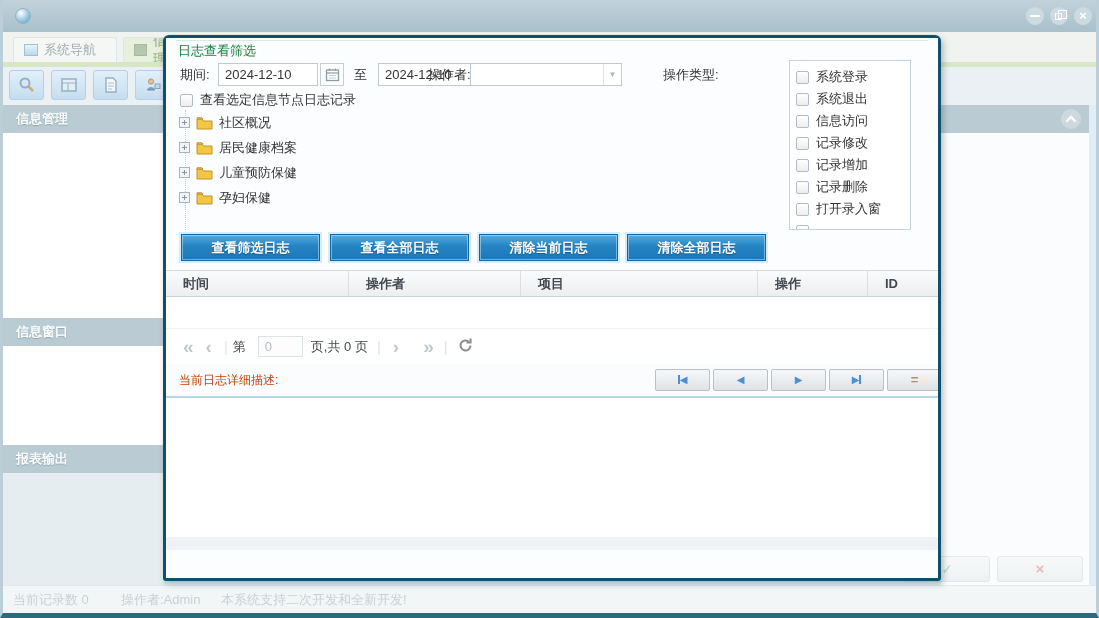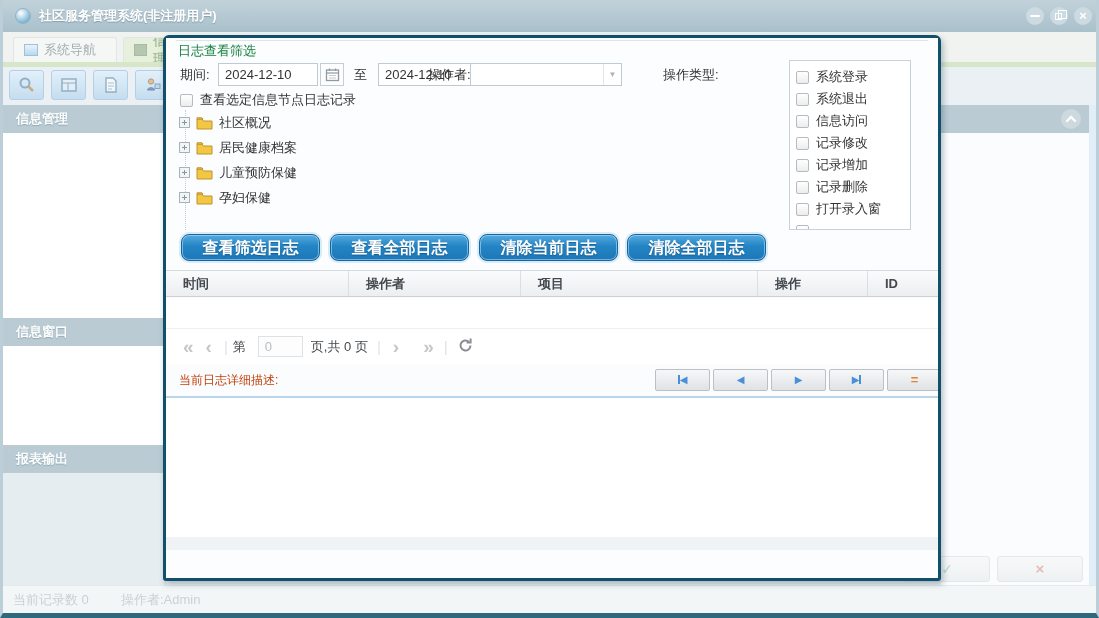"社区服务管理系统(非注册用户)" span.app-title { html: <span>社区服务管理系统(非注册用户)</span> -> none }
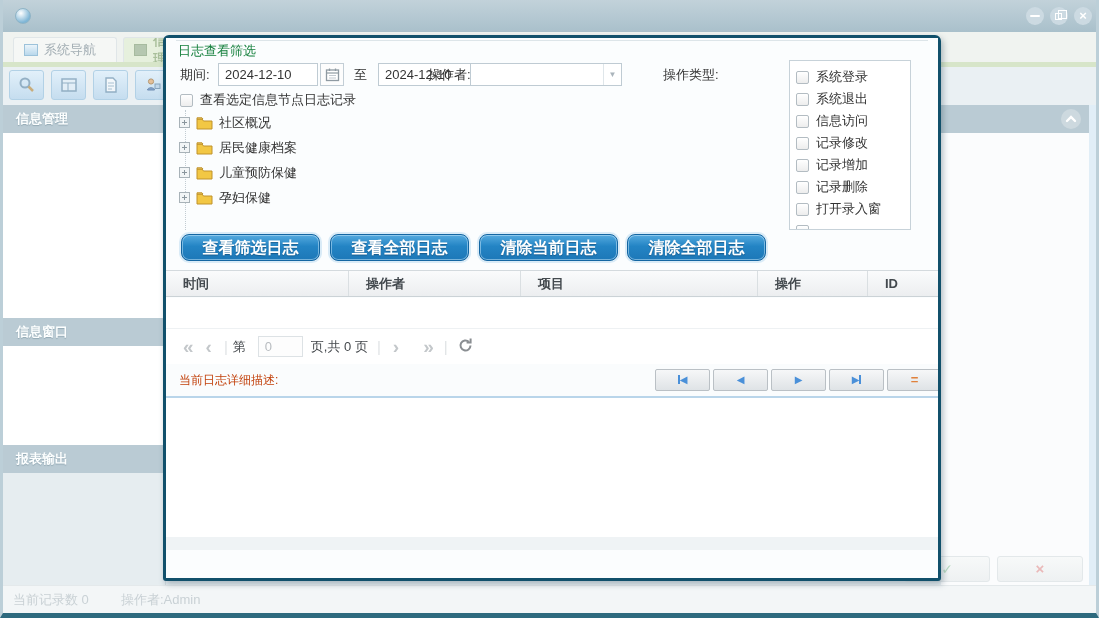"查看筛选日志" .act-btn { border-radius: 8px -> 0; font-size: 16px -> 13px }
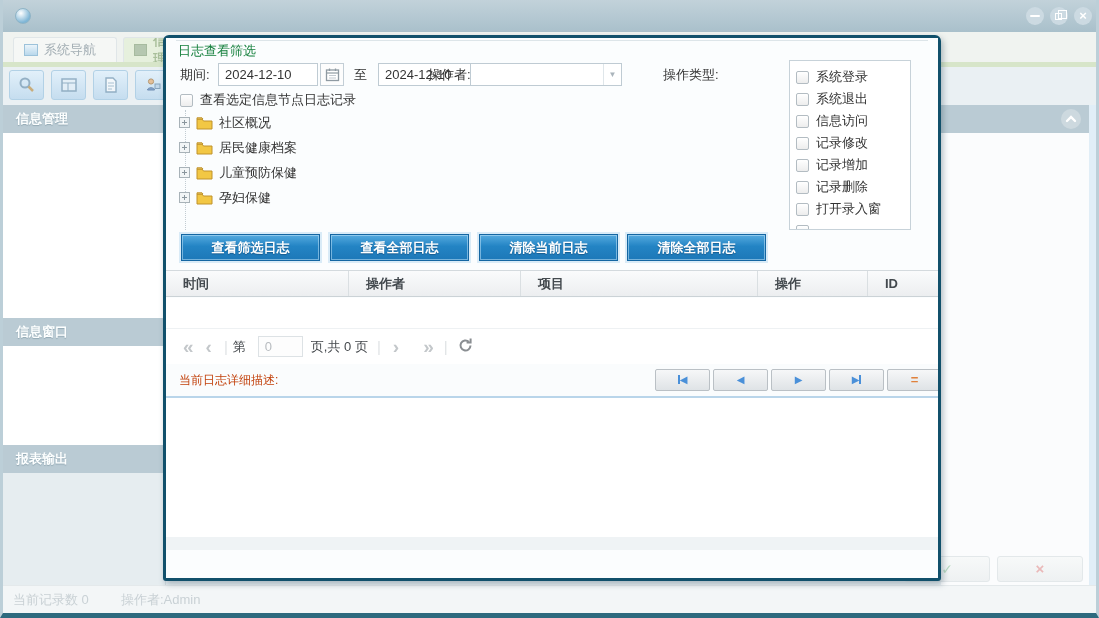"本系统支持二次开发和全新开发!" span.st-note { html: none -> <span>本系统支持二次开发和全新开发!</span> }
